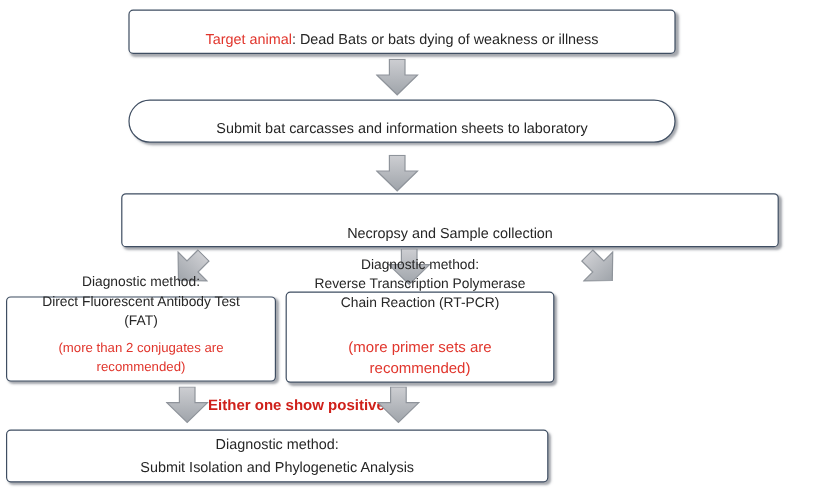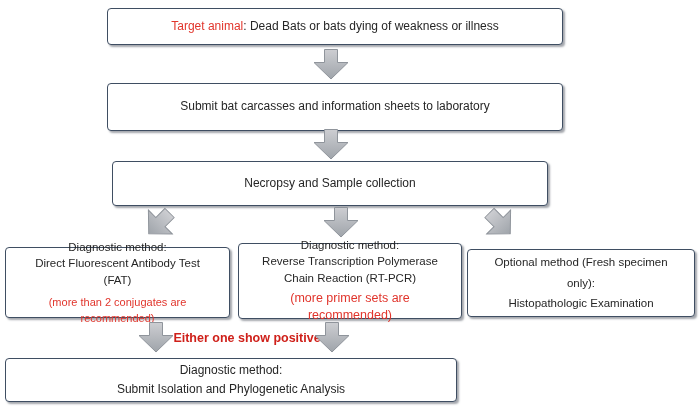"Target animal: Dead Bats or" .box { justify-content: center -> flex-end }
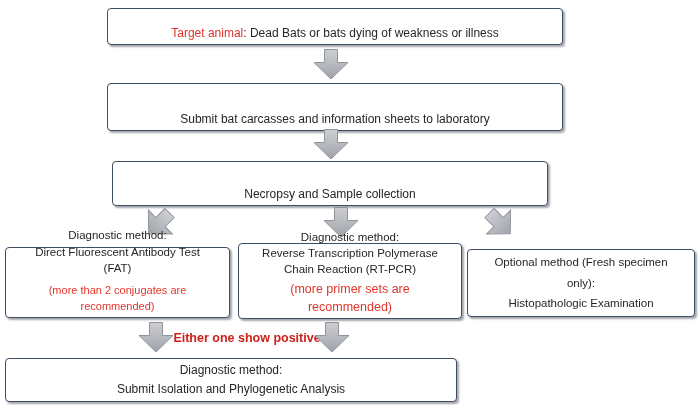"Submit bat carcasses and information" .b-submit { border-radius: none -> 19px; height: 48px -> 36px }
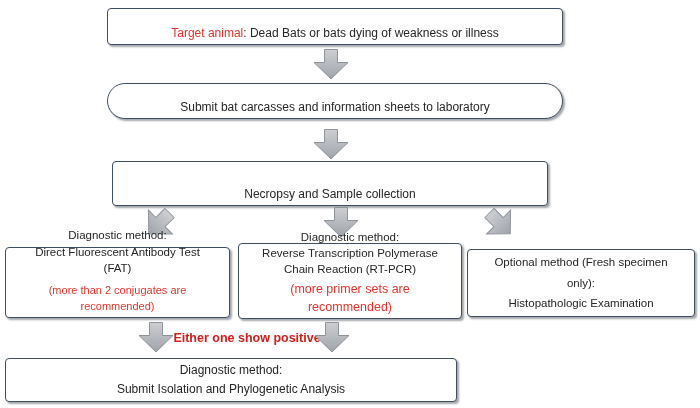"Necropsy and Sample collection" .b-necropsy { left: 112px -> 101px; width: 436px -> 548px }
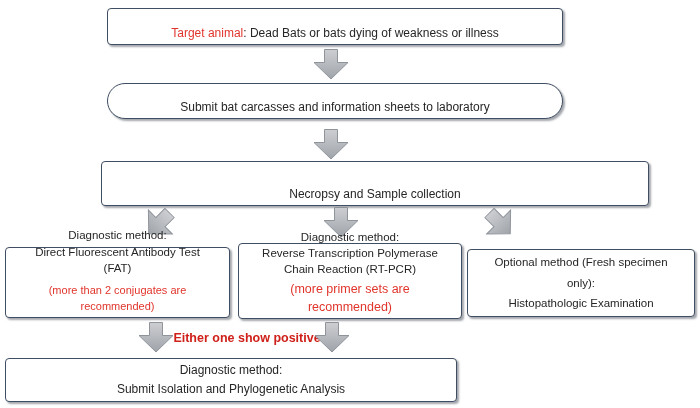"Optional method (Fresh specimen only):" div.box { html: <div> <div>Optional method (Fresh specimen only):</div> <div>Histopathologic Examination</div> </div> -> none }
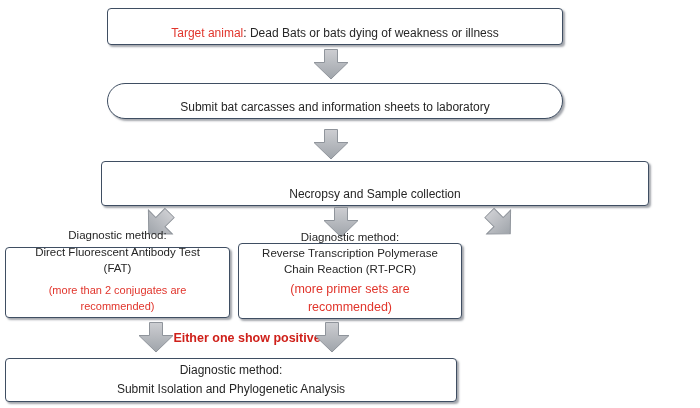"(more primer sets are recommended)" .note-big { margin-top: 4px -> 20px }
